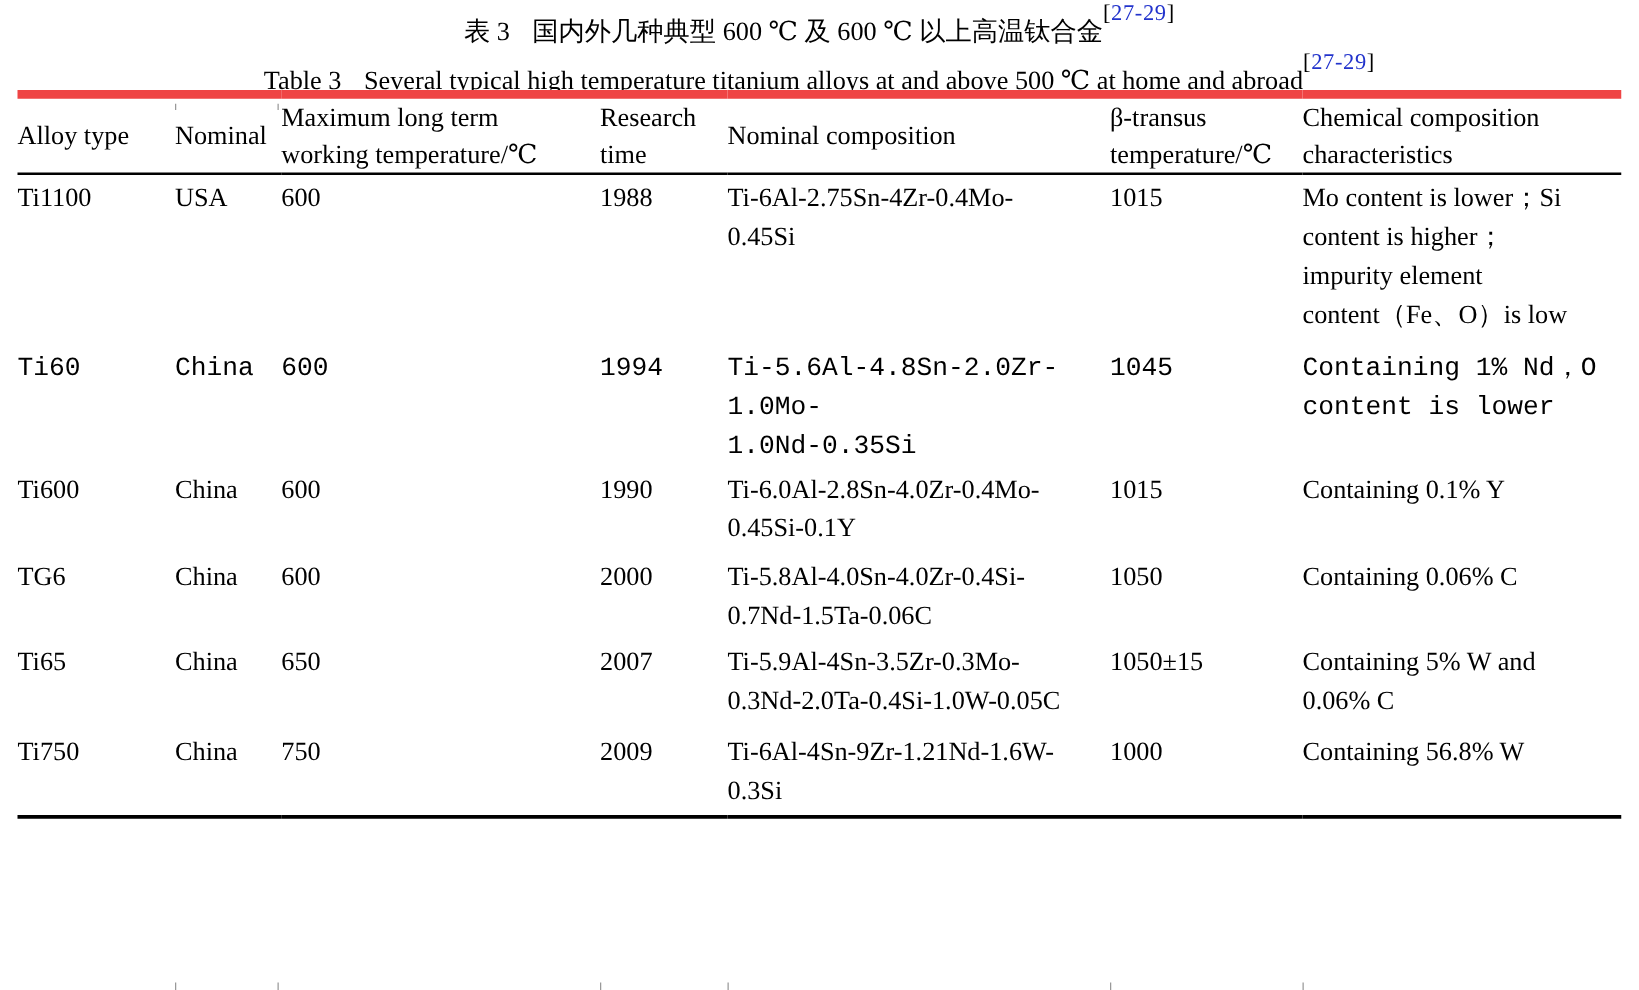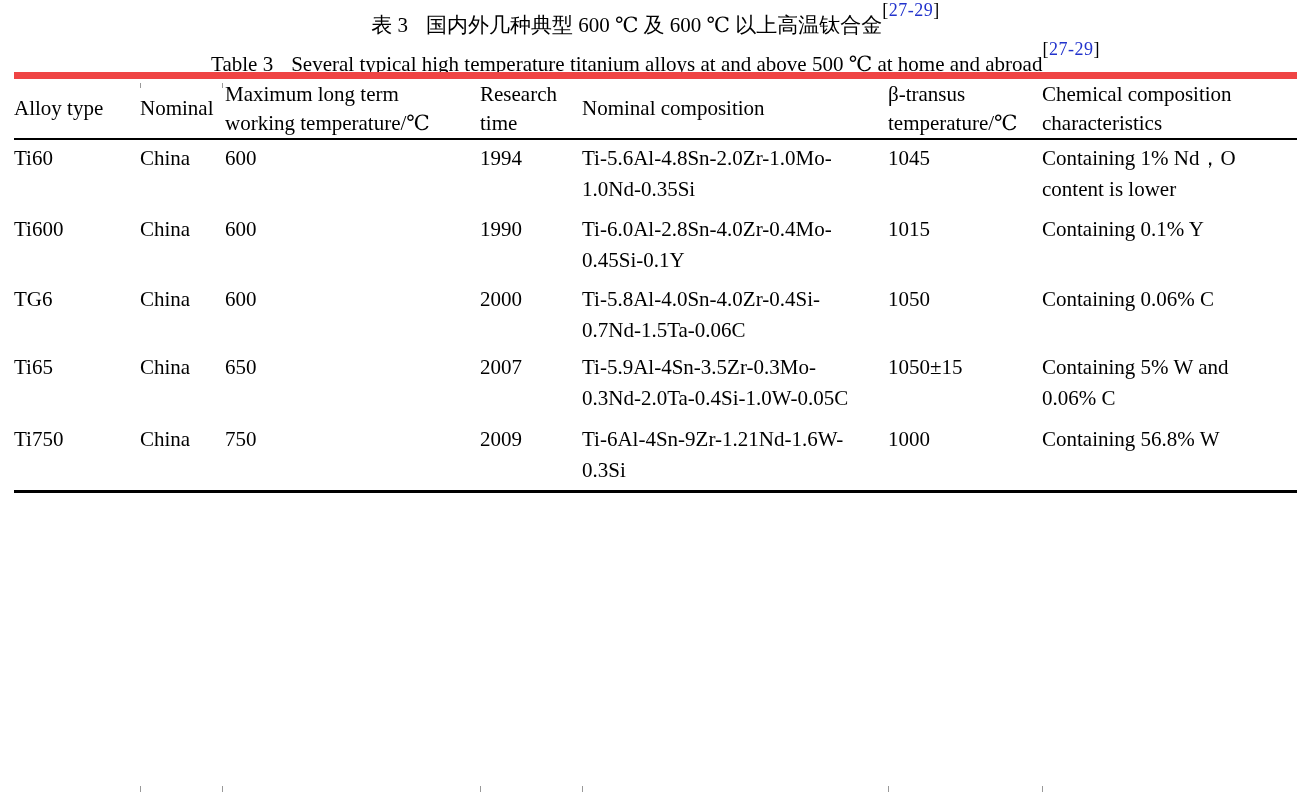"Ti1100" tr.r1 { html: none -> <tr> <td>Ti1100</td> <td>USA</td> <td>600</td> <td>1988</td> <td>Ti-6Al-2.75Sn-4Zr-0.4Mo- 0.45Si</td> <td>1015</td> <td>Mo content is lower；Si content is higher； impurity element content（Fe、O）is low</td> </tr> }
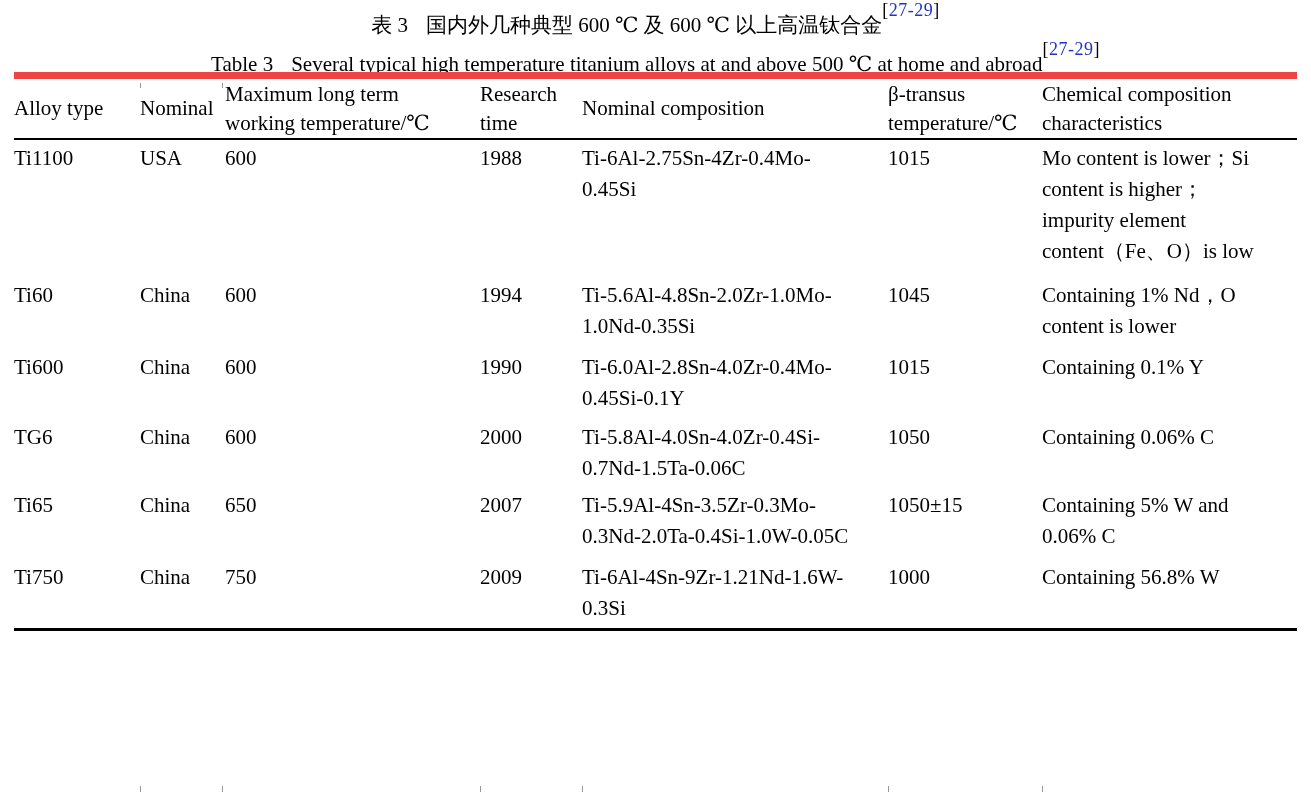"Ti60" tr.r4 { font-family: none -> Liberation Mono, monospace }
